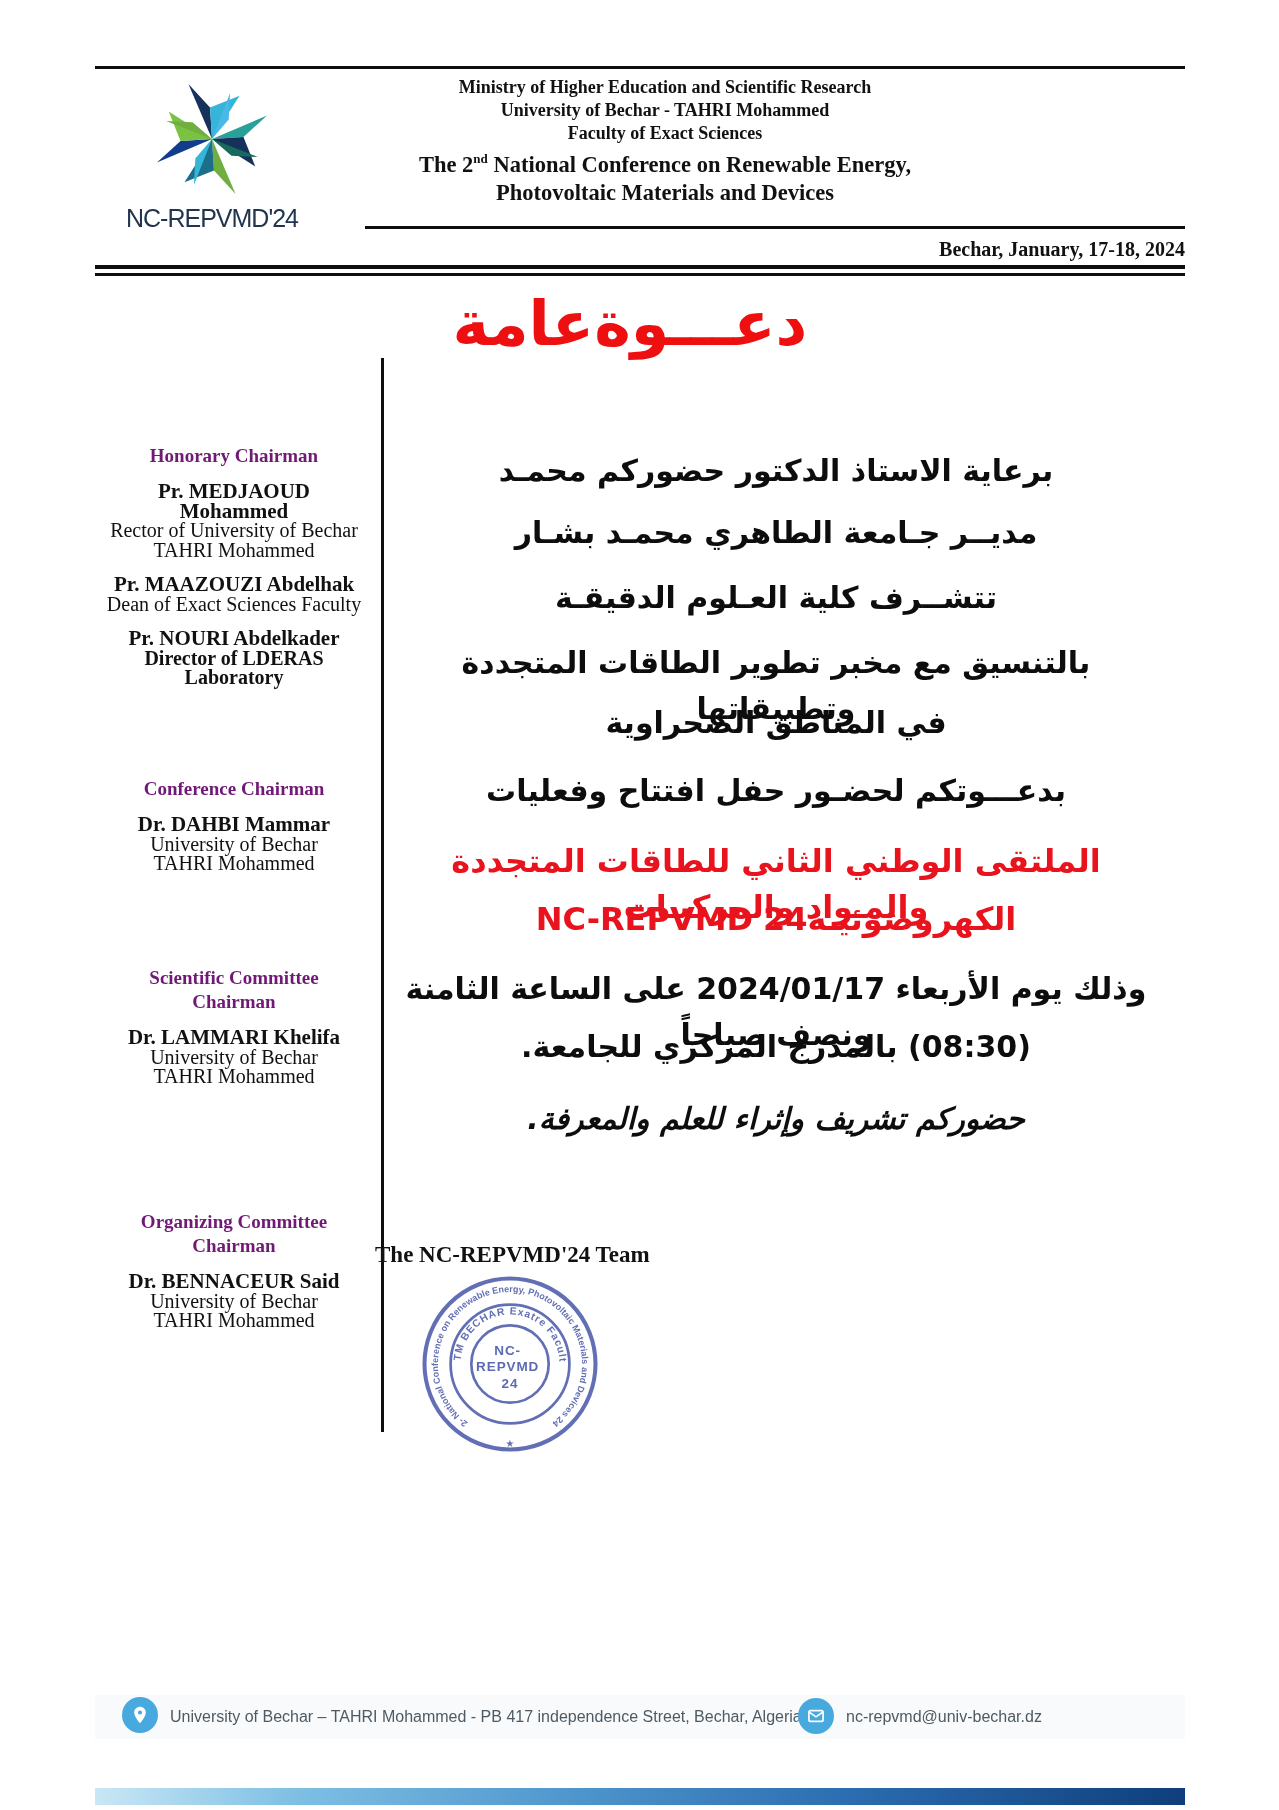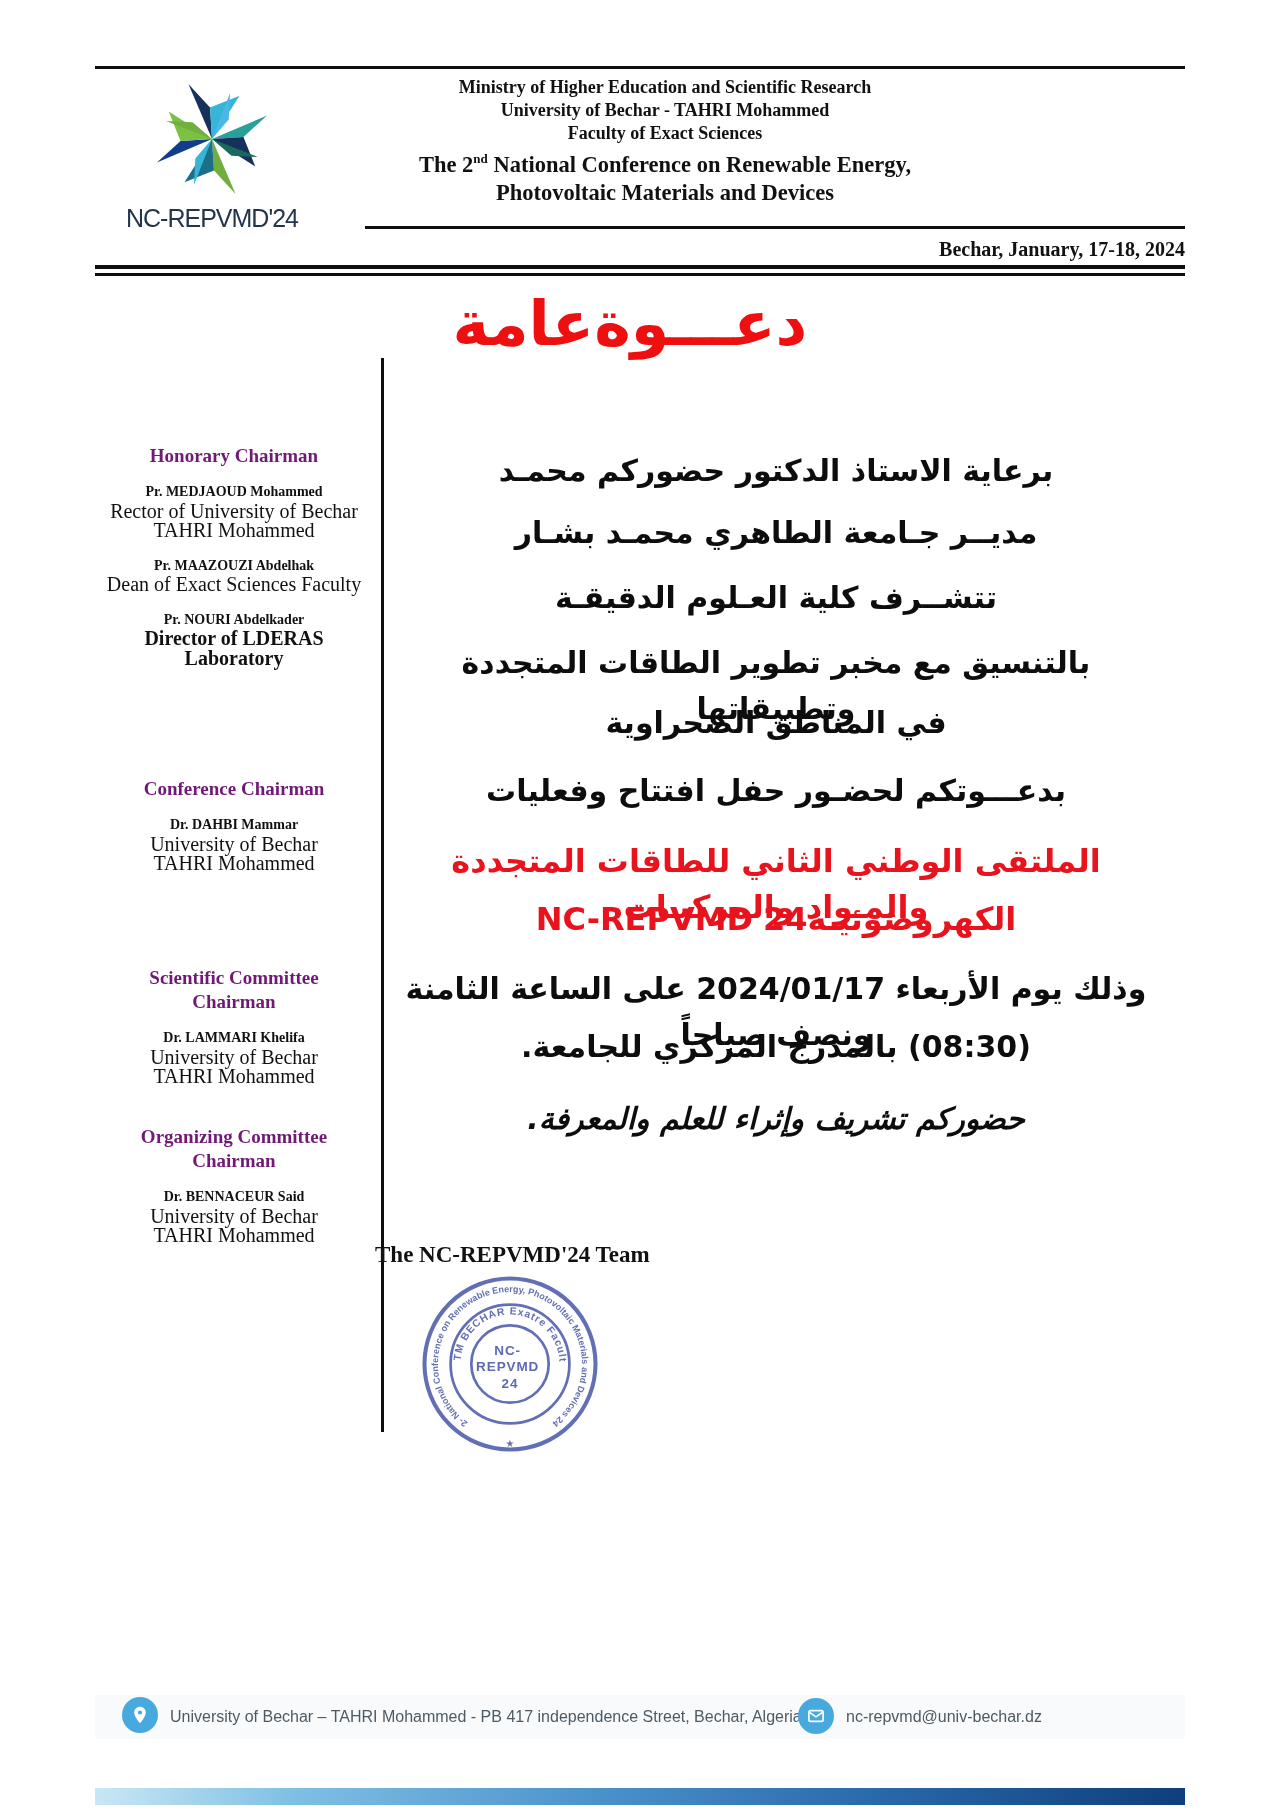"Pr. MEDJAOUD Mohammed" .sb-name { font-size: 14px -> 21px }
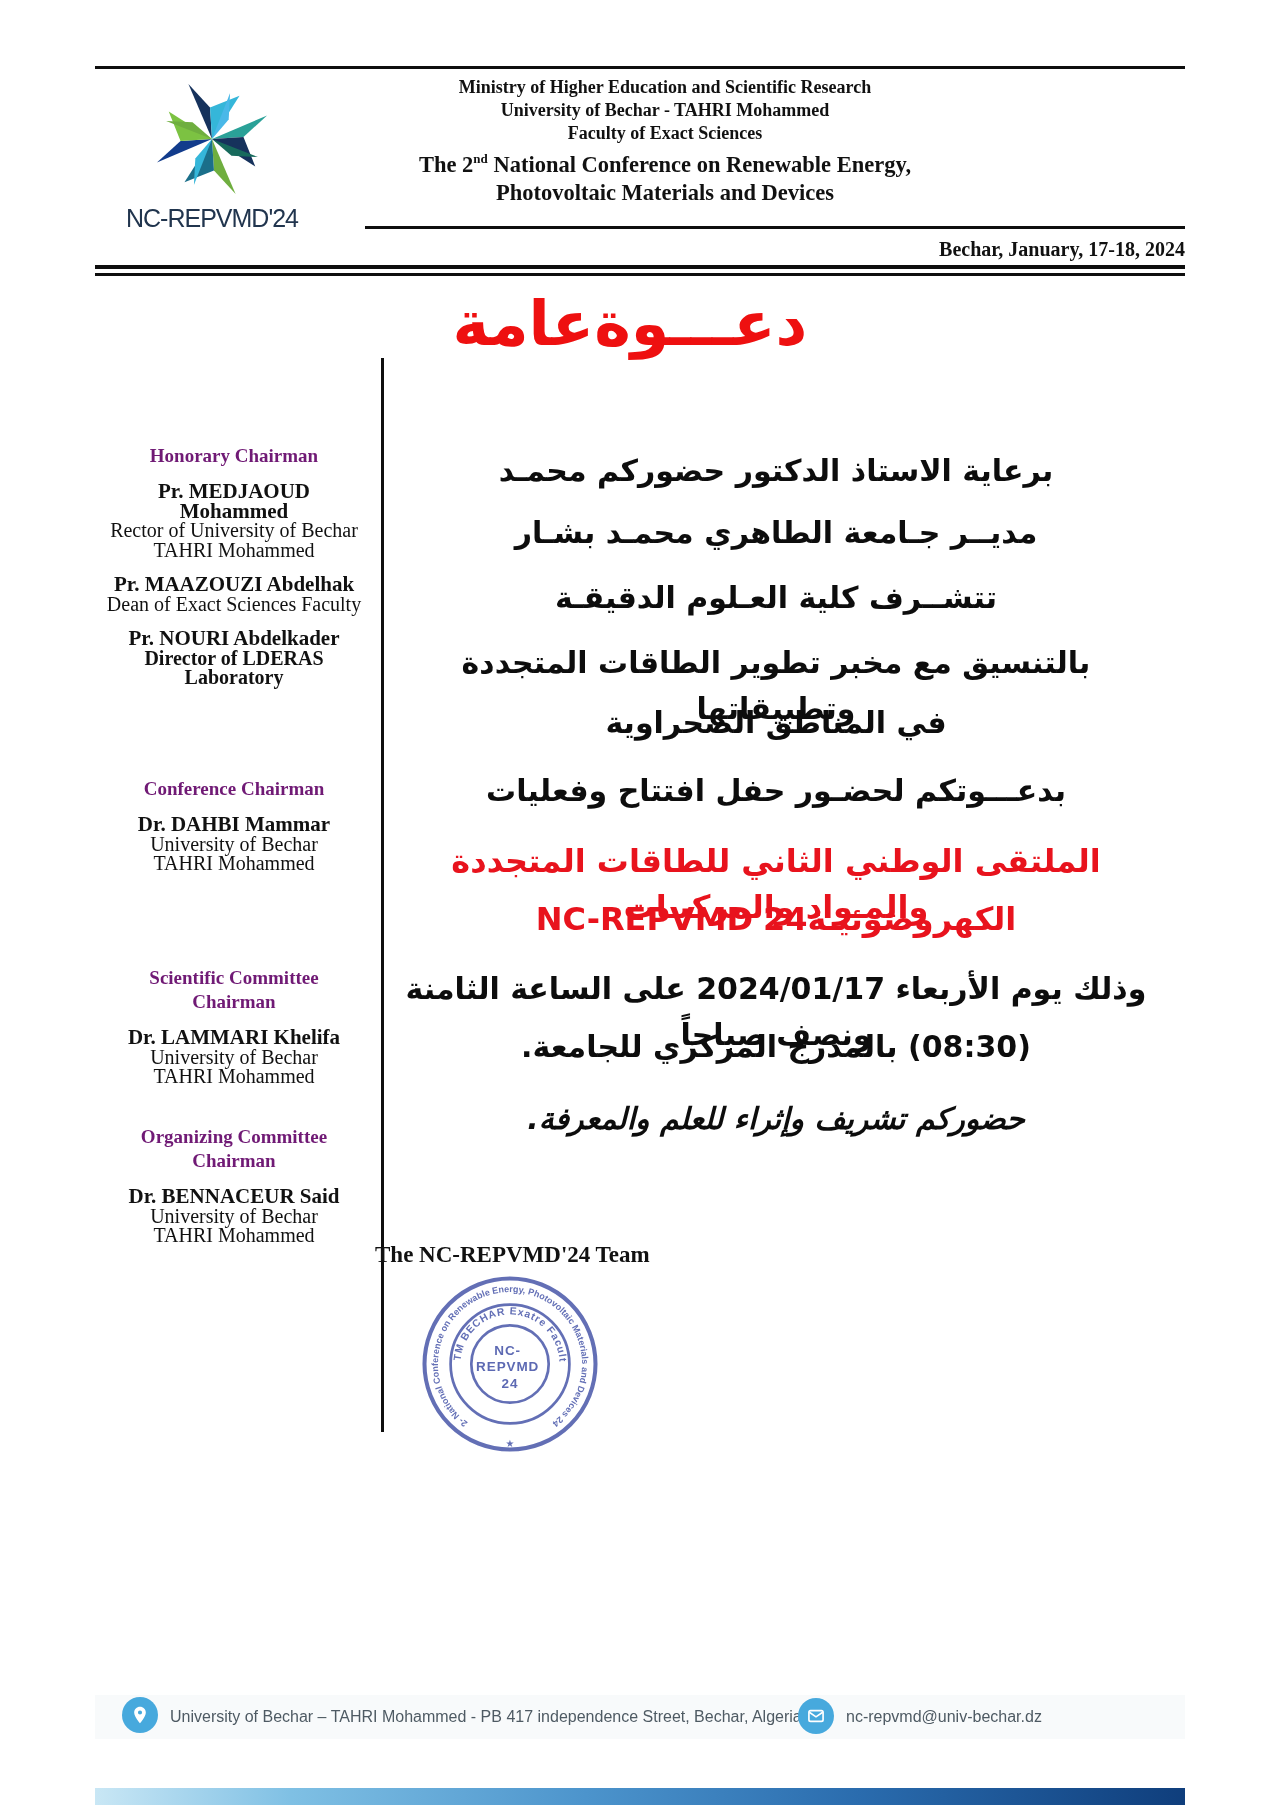"Organizing Committee Chairman" .sec4 { top: 1125px -> 1210px }
